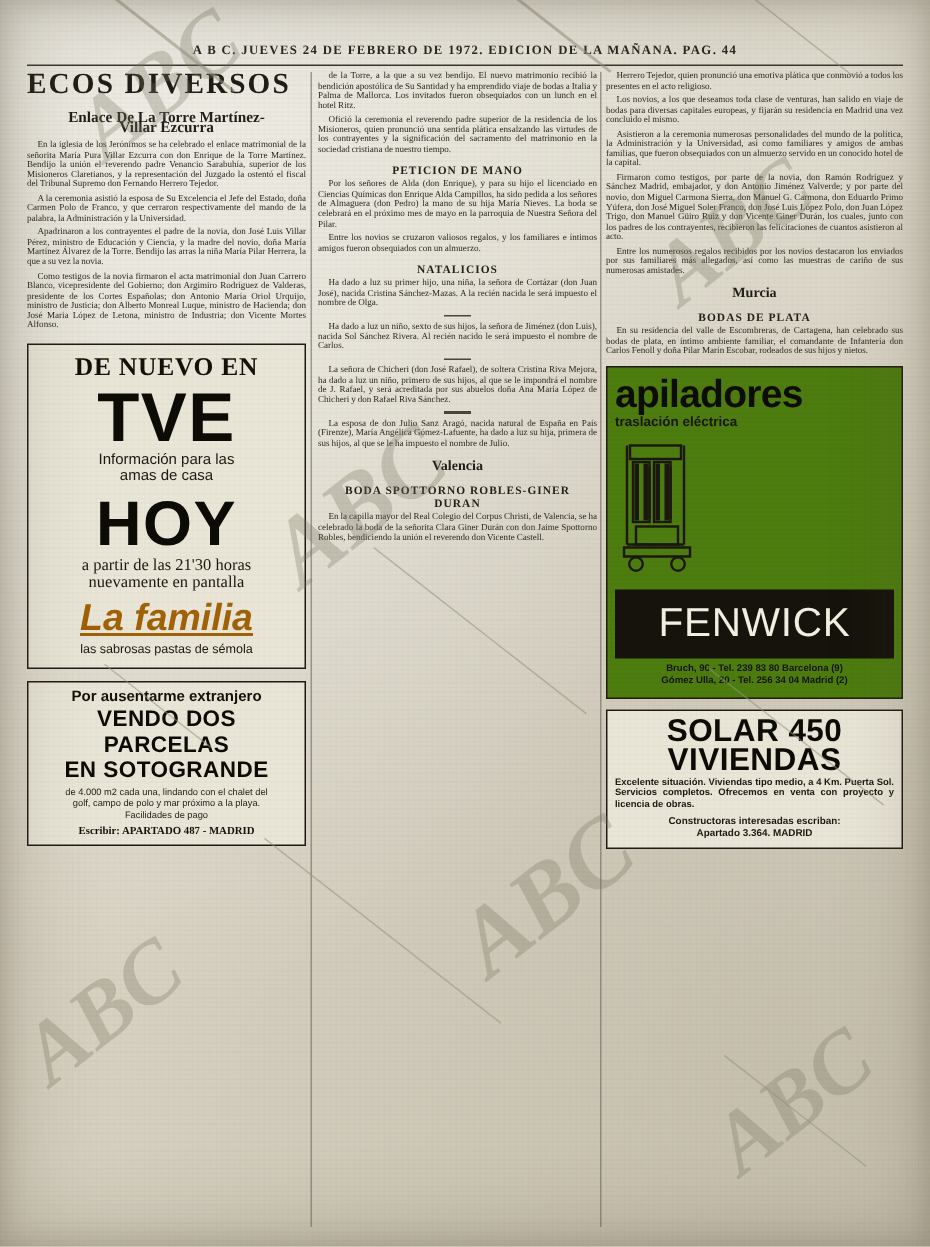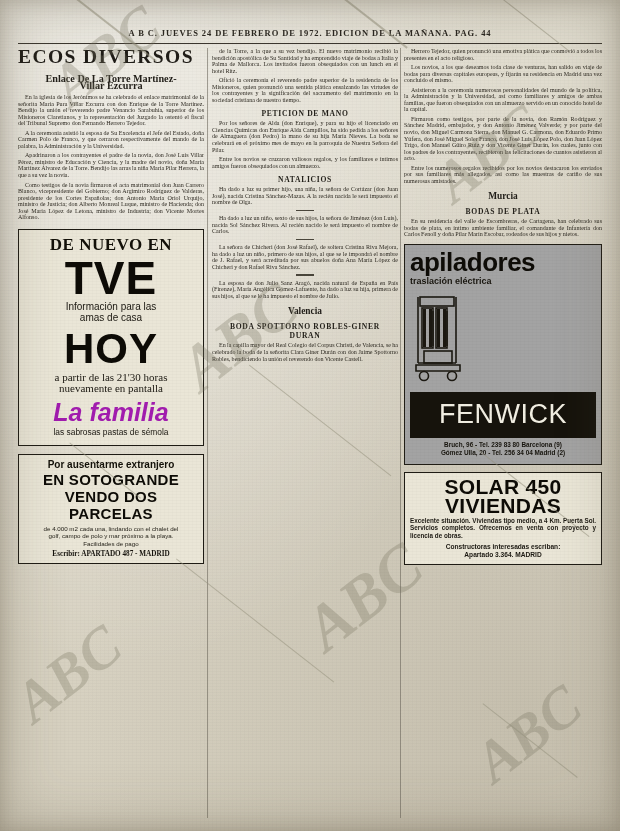"apiladores" .apil { background: #a3a3a3 -> #4d7c0f }
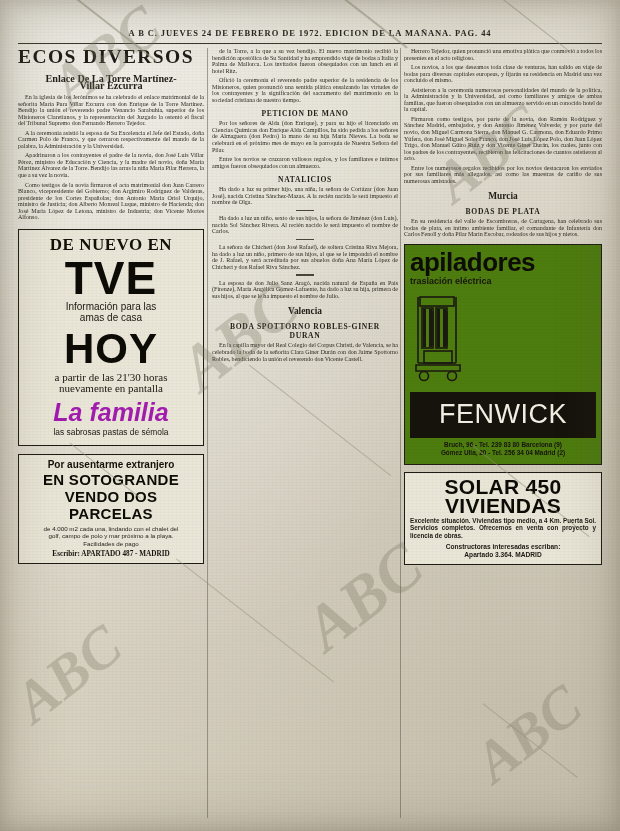"La familia" .tve-fam { color: #a21caf -> #a16207; text-decoration: none -> underline }
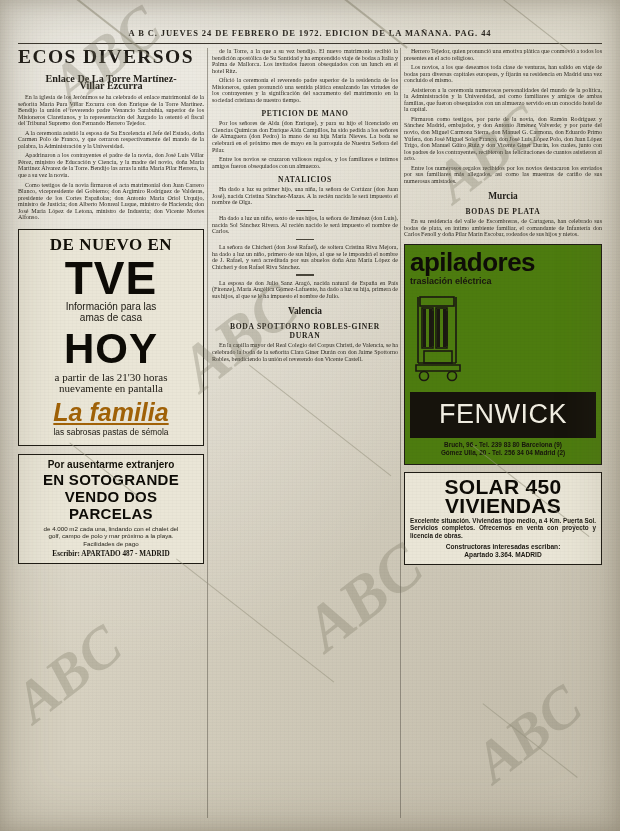"EN SOTOGRANDE" div.parc-l2 { order: before "VENDO DOS PARCELAS" -> after "VENDO DOS PARCELAS" }
